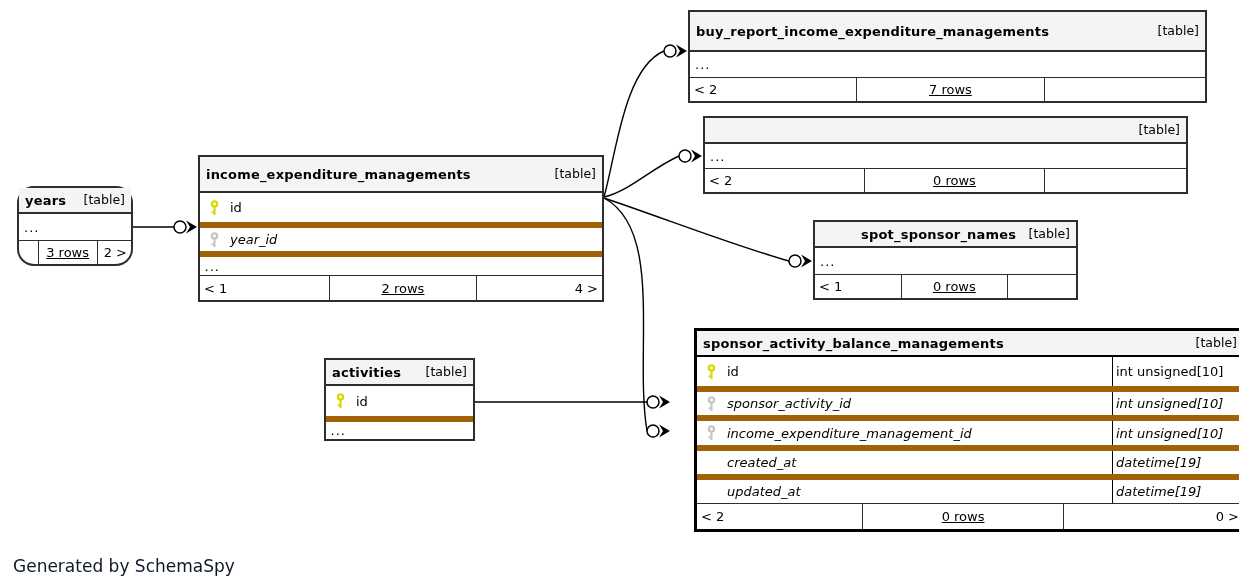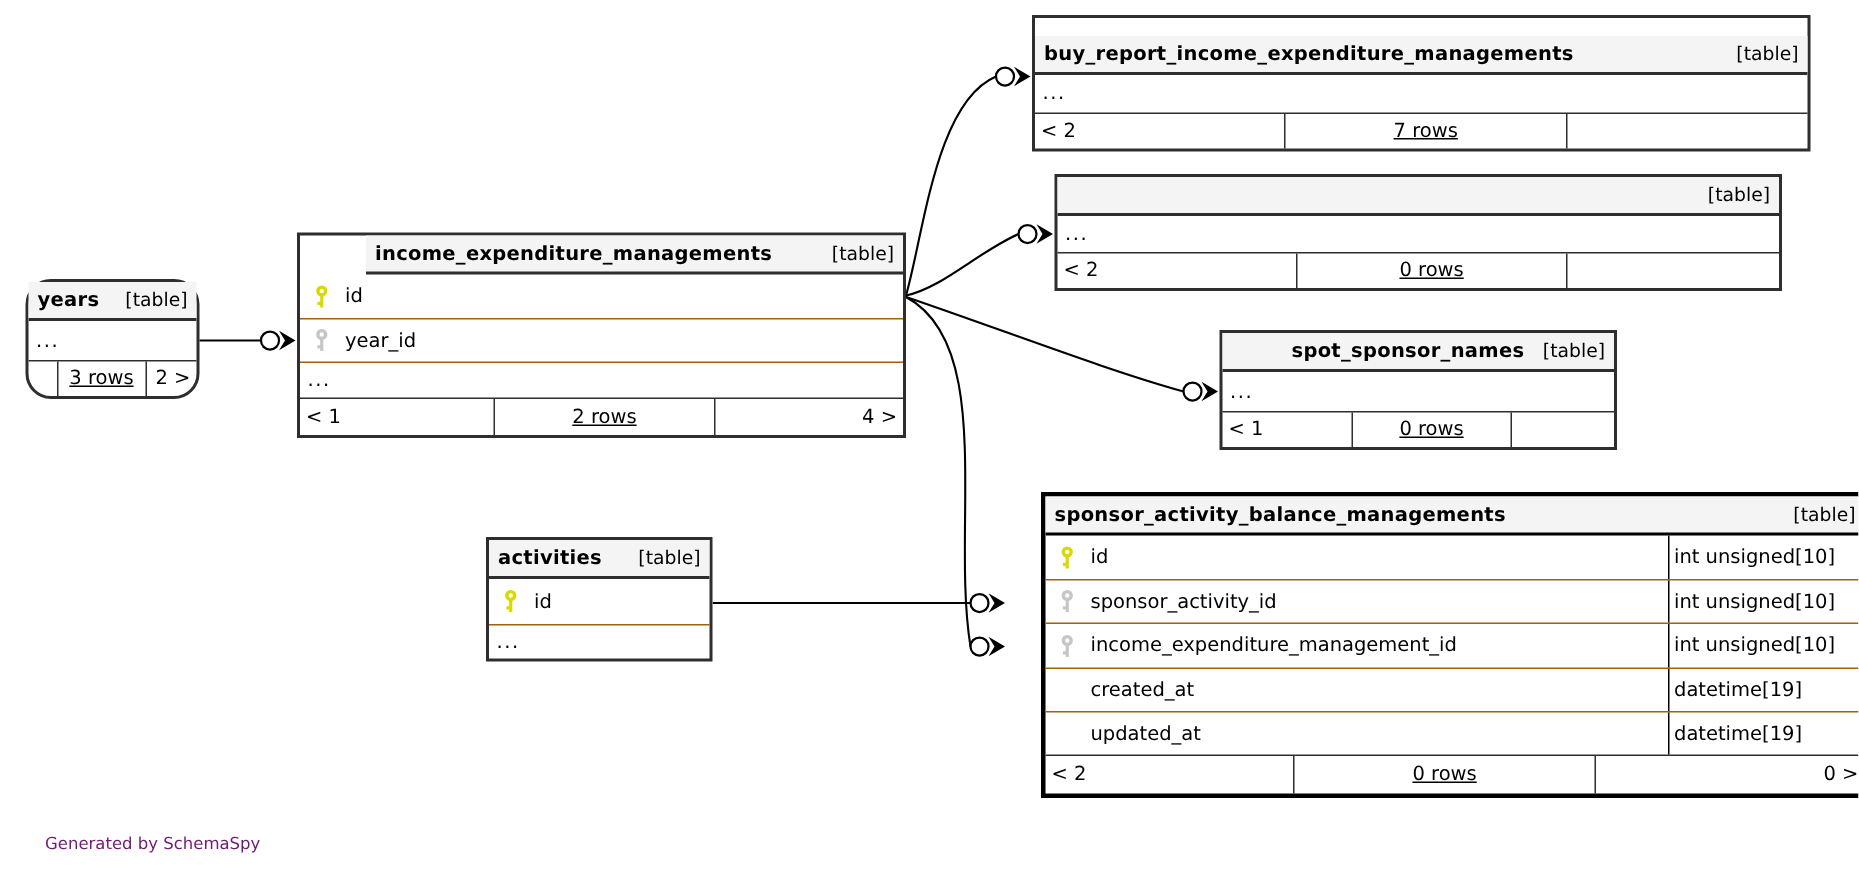"buy_report_income_expenditure_management" div.tbl-h { height: 26px -> 40px; margin-top: 12px -> none }
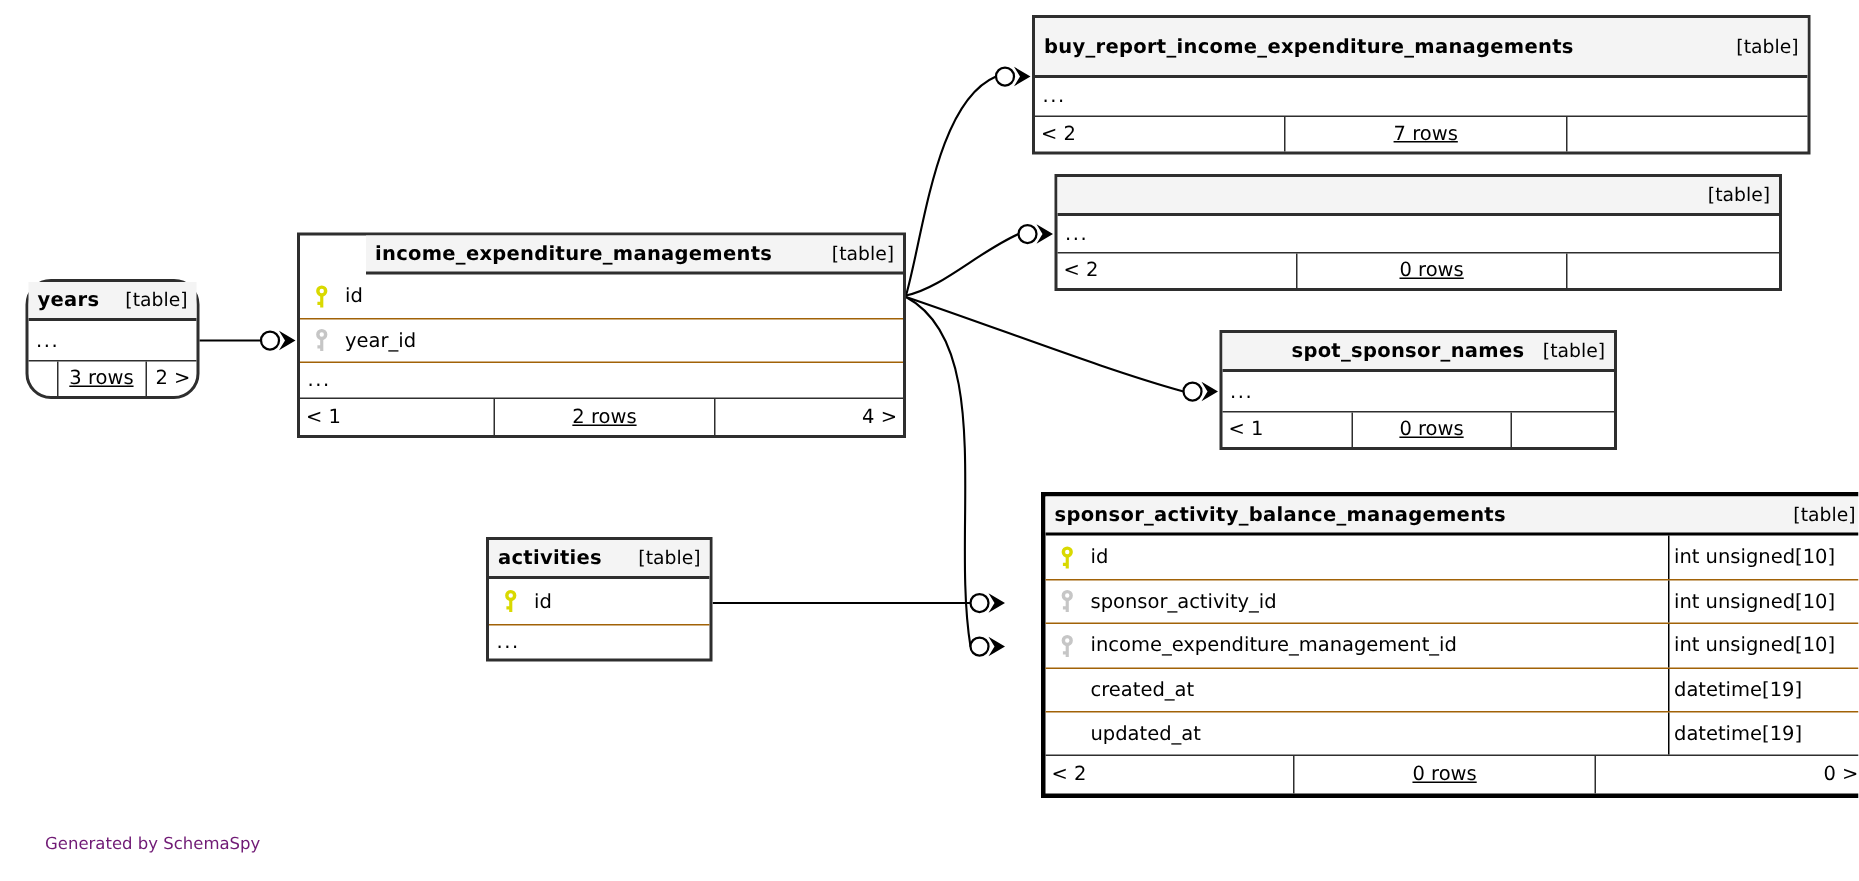"income_expenditure_managements" div.tbl-h { height: 26px -> 36px; margin-left: 44px -> none }
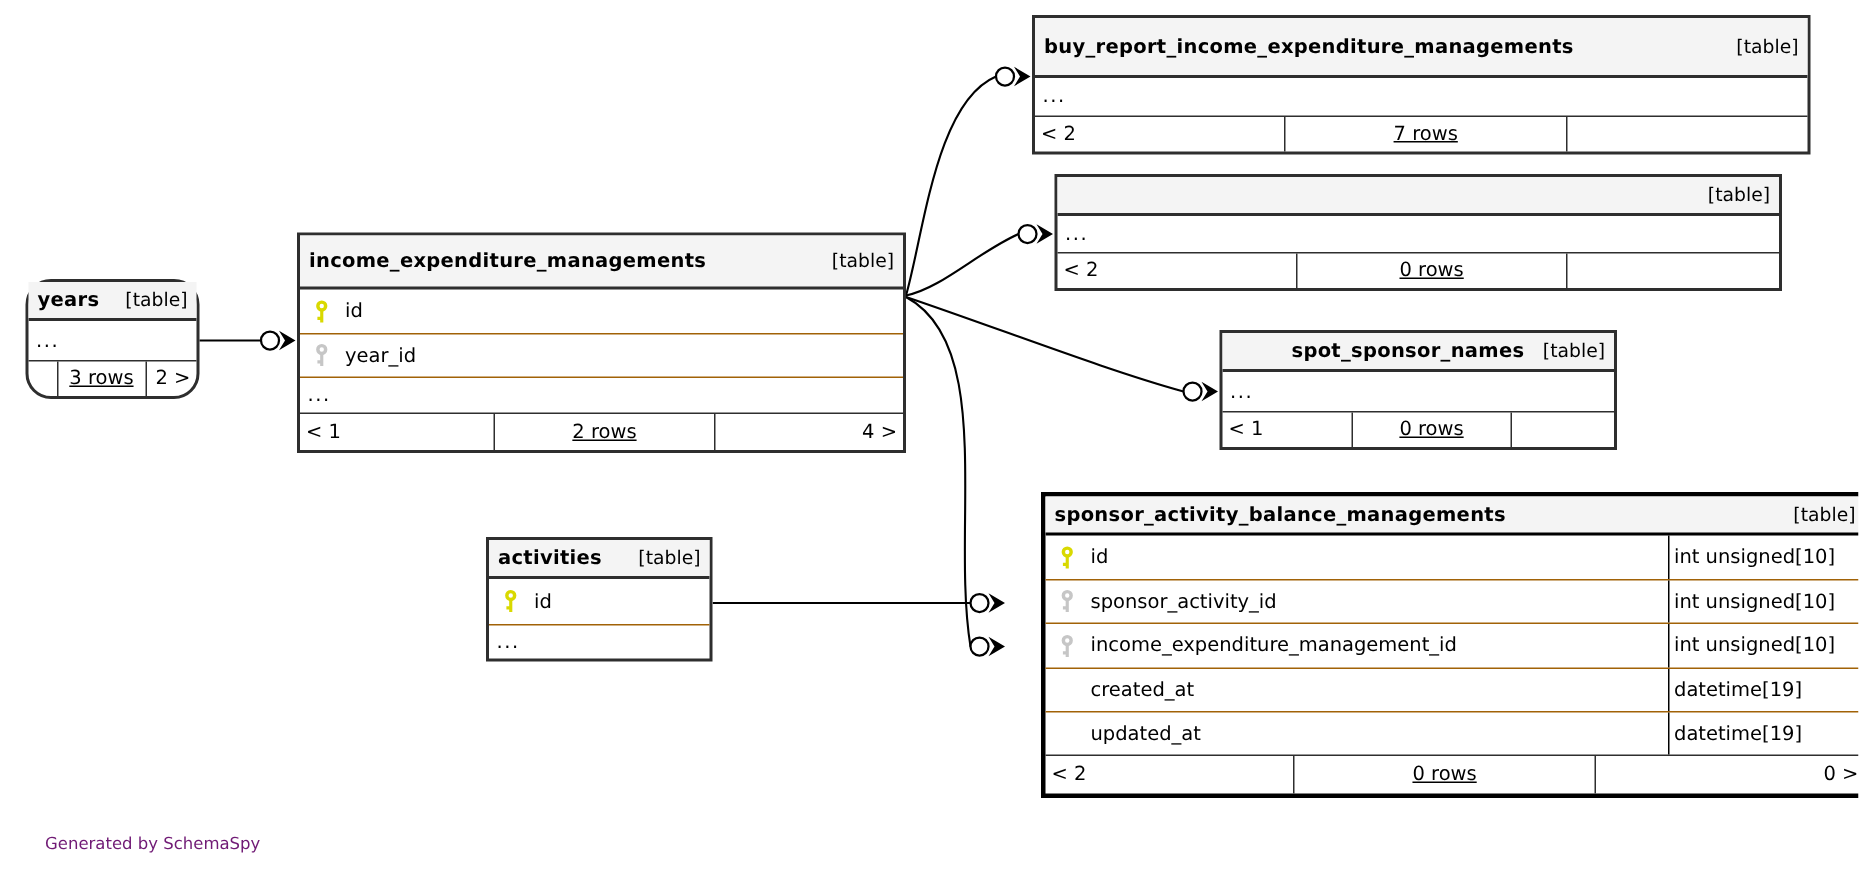"year_id" .tbl-row + .tbl-row { border-top: 1px solid #a16207 -> 6px solid #a16207; font-style: none -> italic }
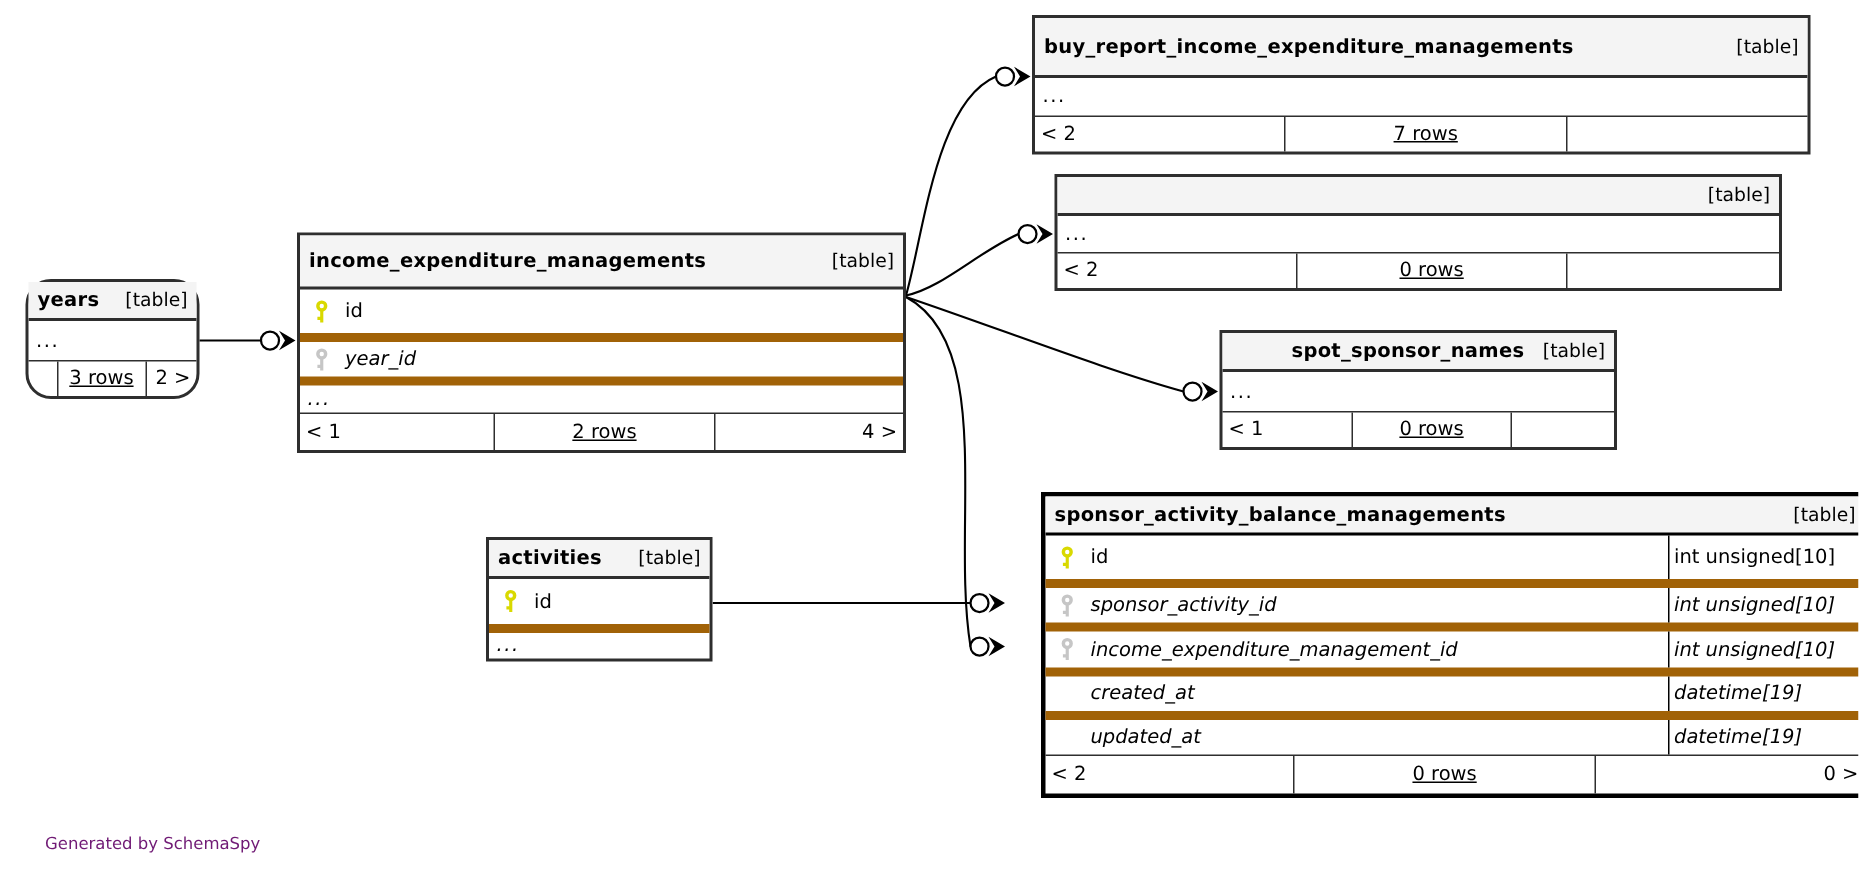"Generated by SchemaSpy" .footer-note { color: #701a75 -> #0f172a; font-size: 11px -> 17px; left: 30px -> 13px }
